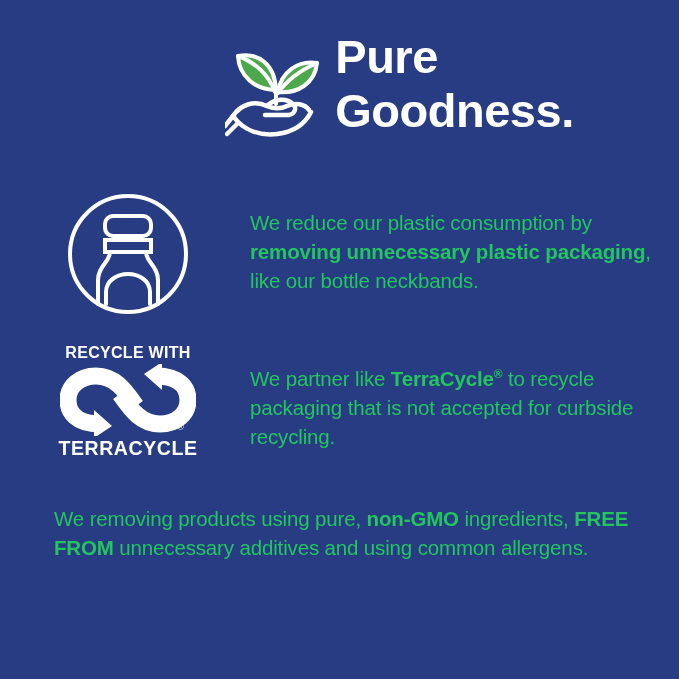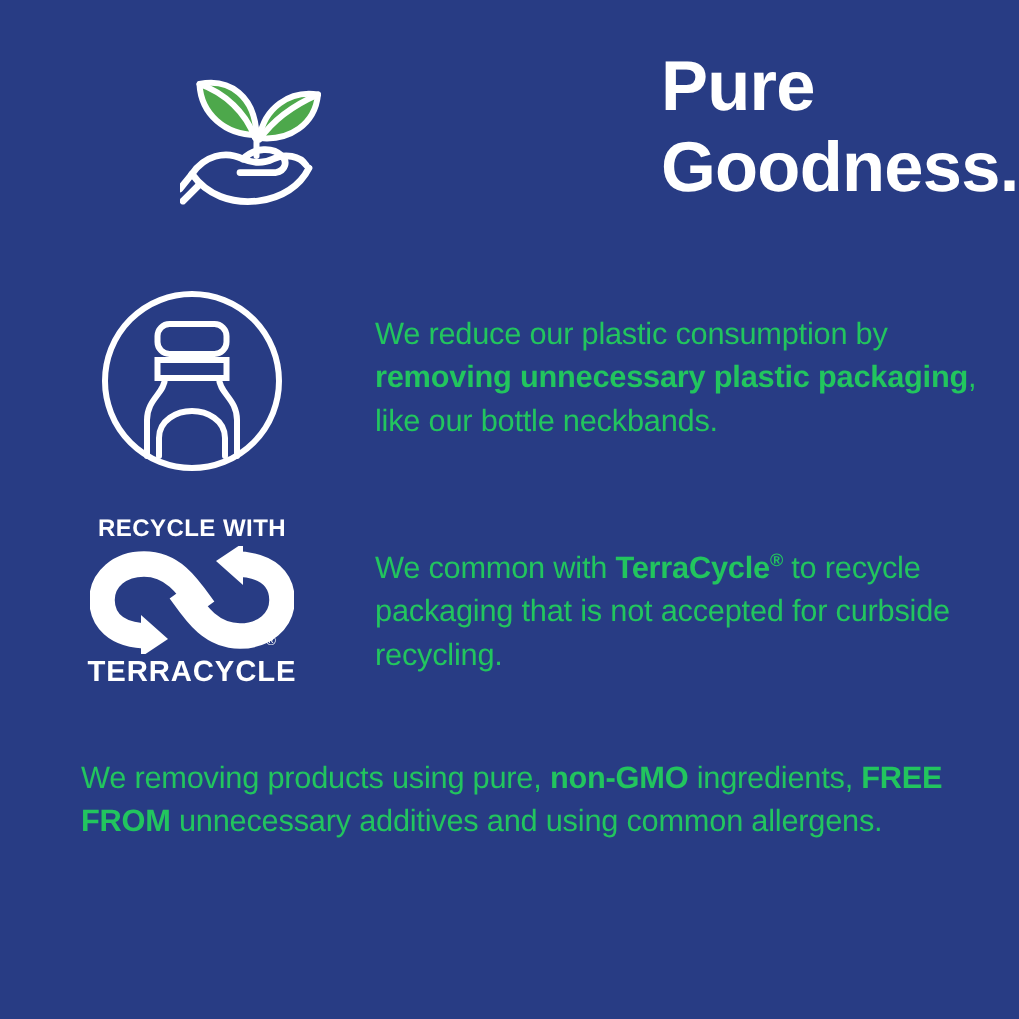"Pure" .header { justify-content: space-between -> center }
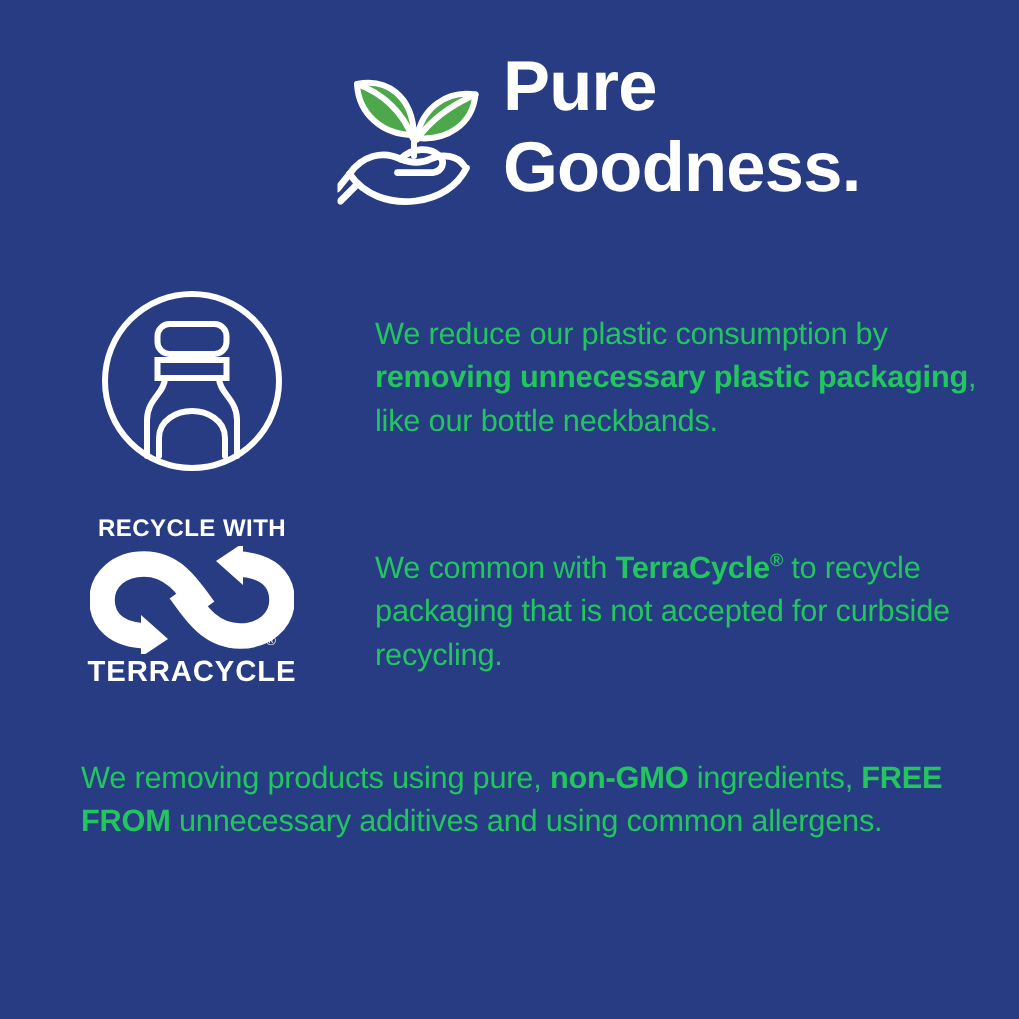"We common with" span { text: common with -> partner like }
